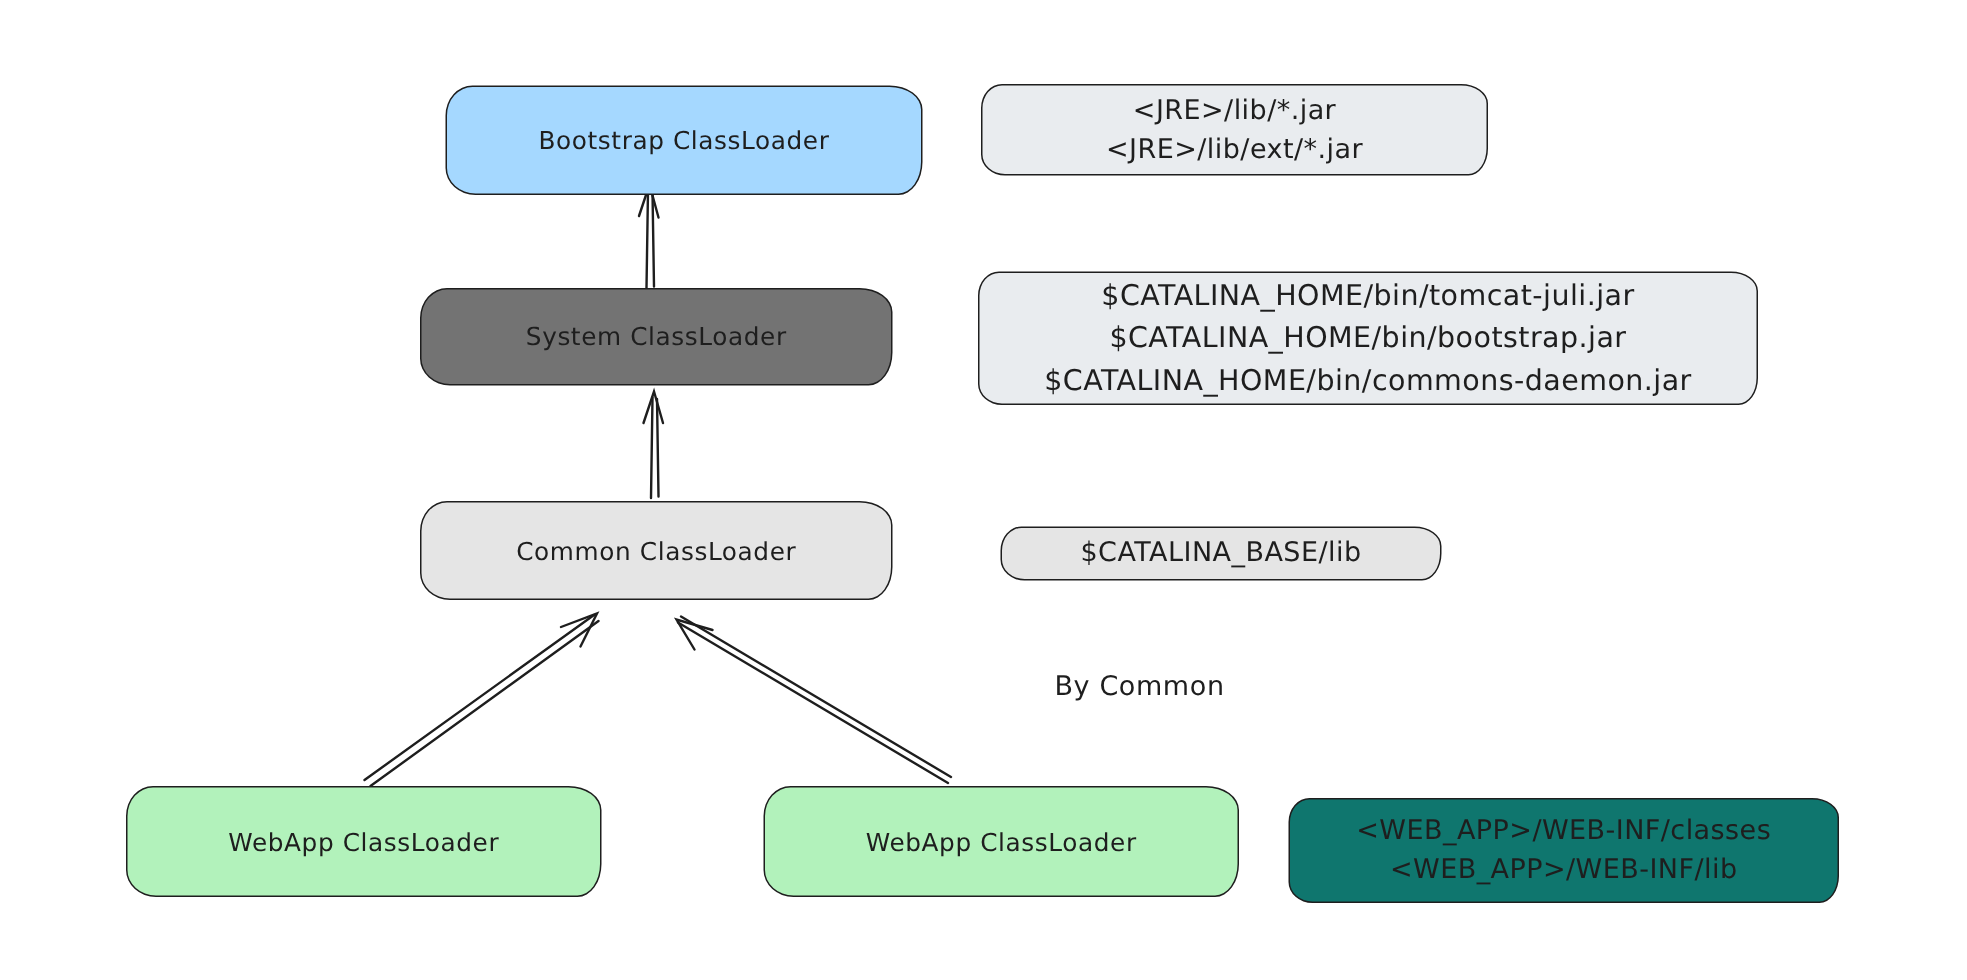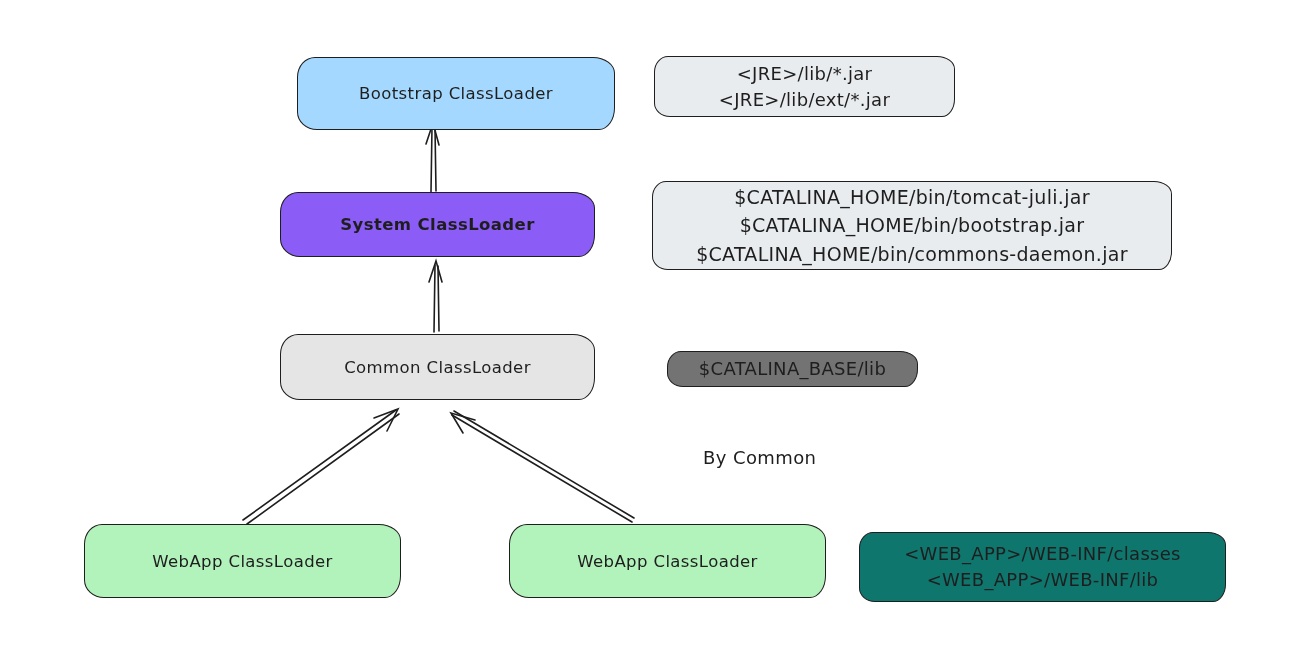"<JRE>/lib/*.jar" div.note { width: 301px -> 338px }
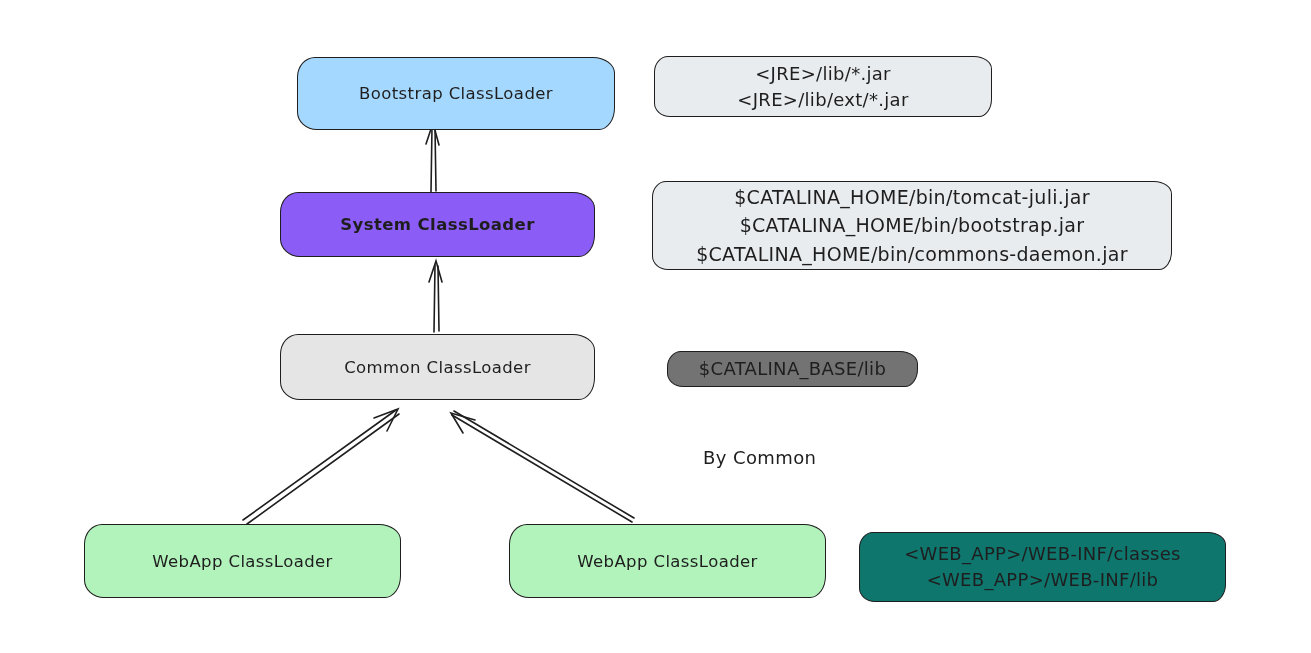"System ClassLoader" div.node { background: #8b5cf6 -> #737373; font-weight: bold -> none }
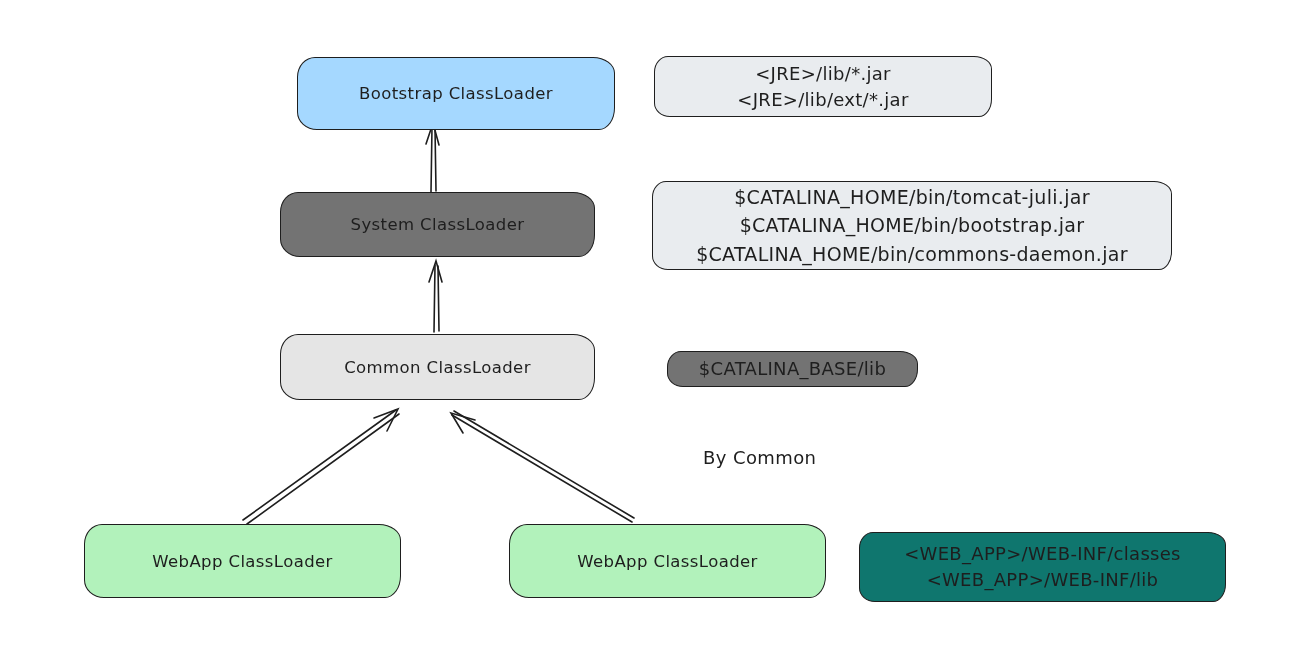"$CATALINA_BASE/lib" div.note { background: #737373 -> #e5e5e5; width: 251px -> 294px }
